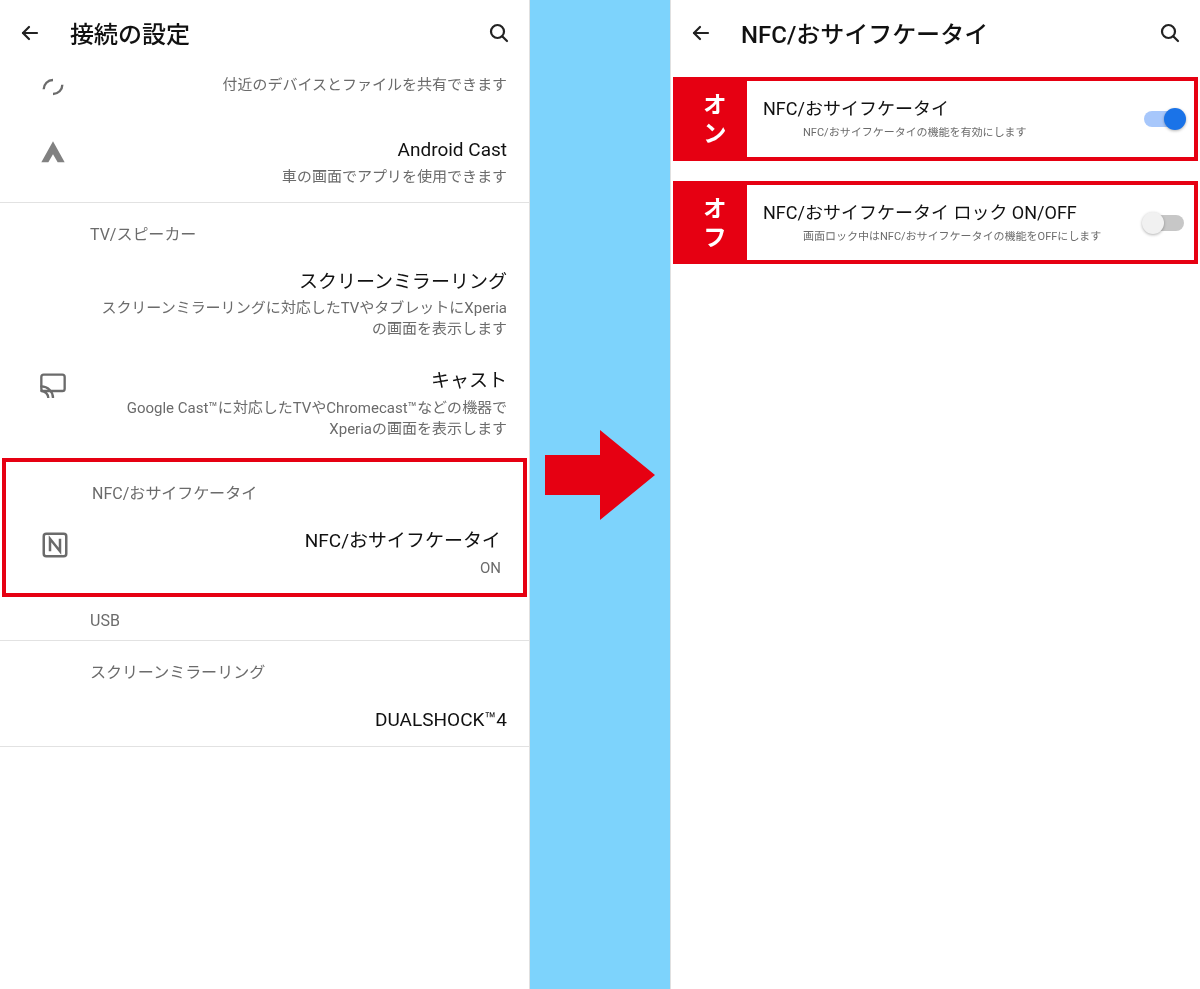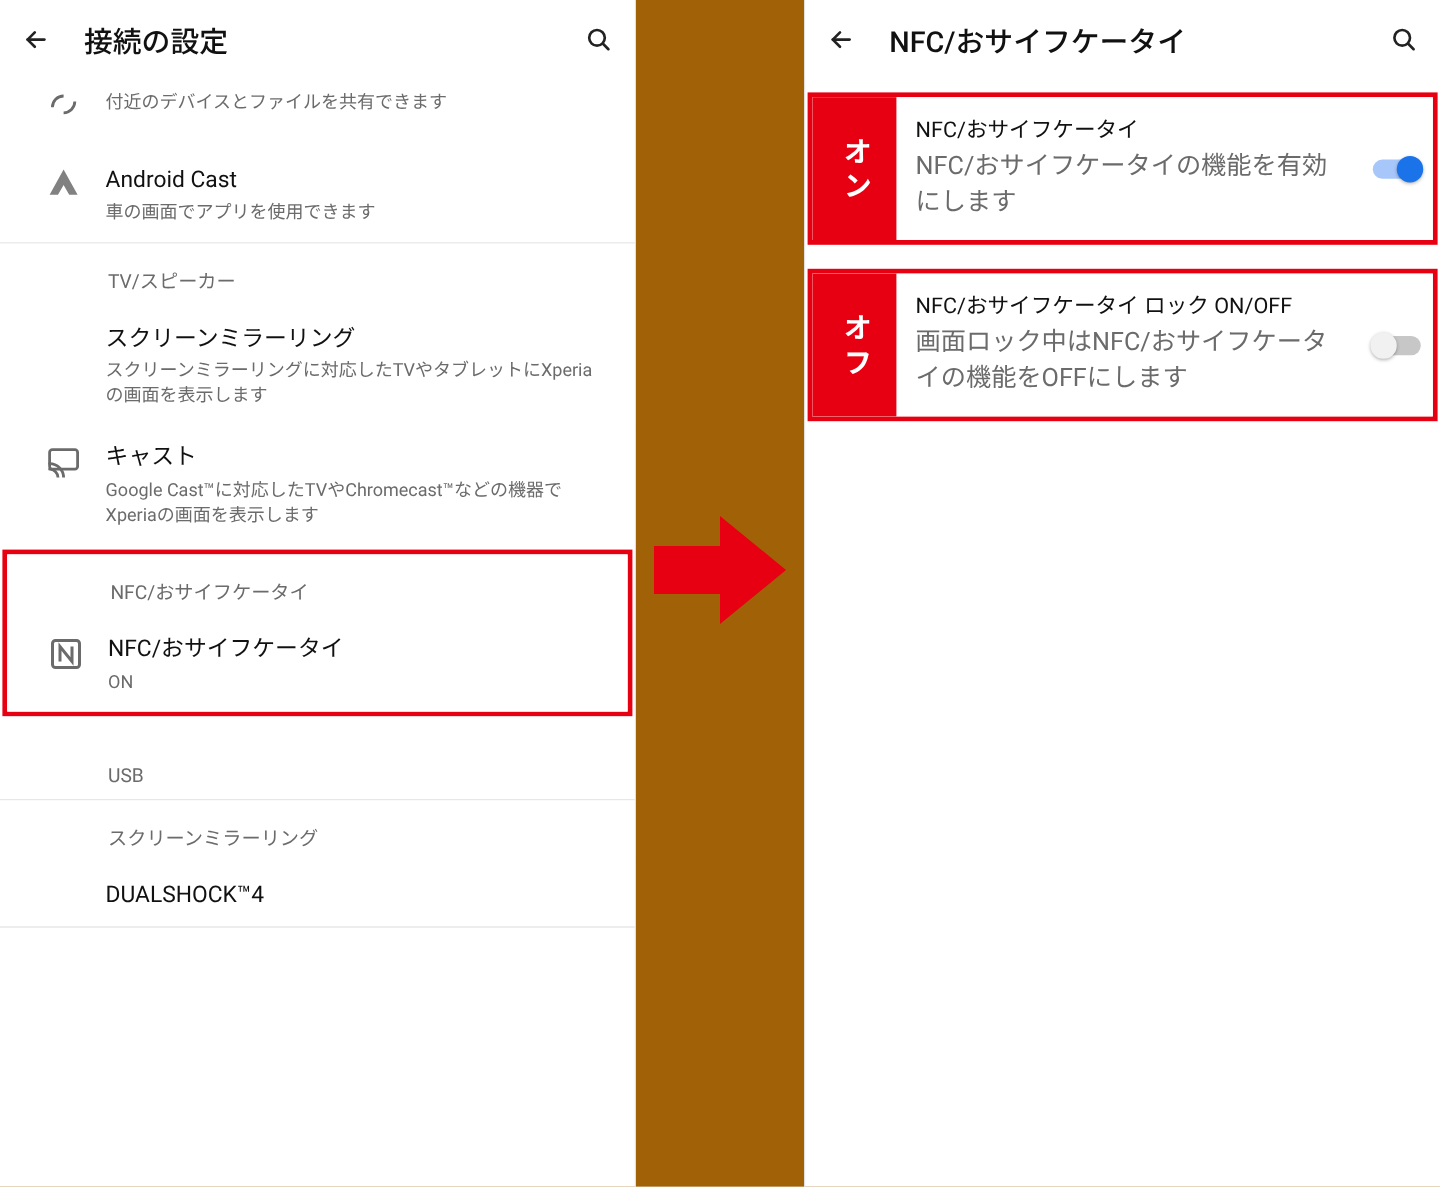"接続の設定" .stage { background: #a16207 -> #7dd3fc }
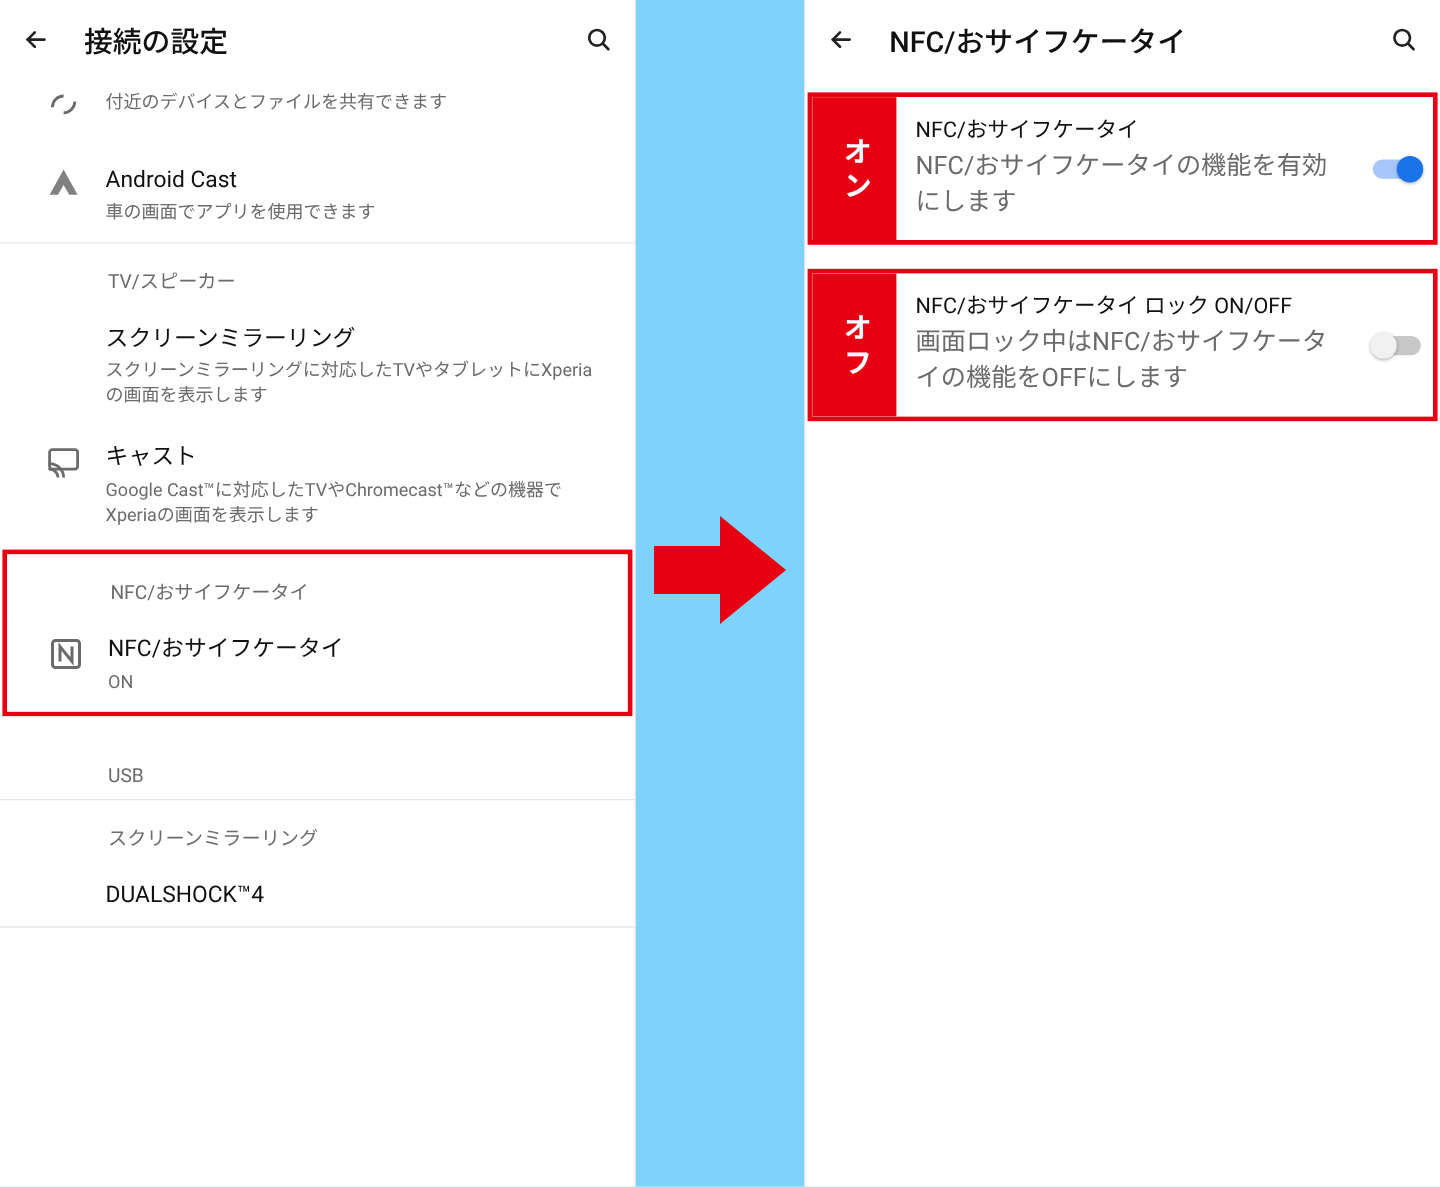"付近のデバイスとファイルを共有できます" .row.twoline { text-align: none -> right }
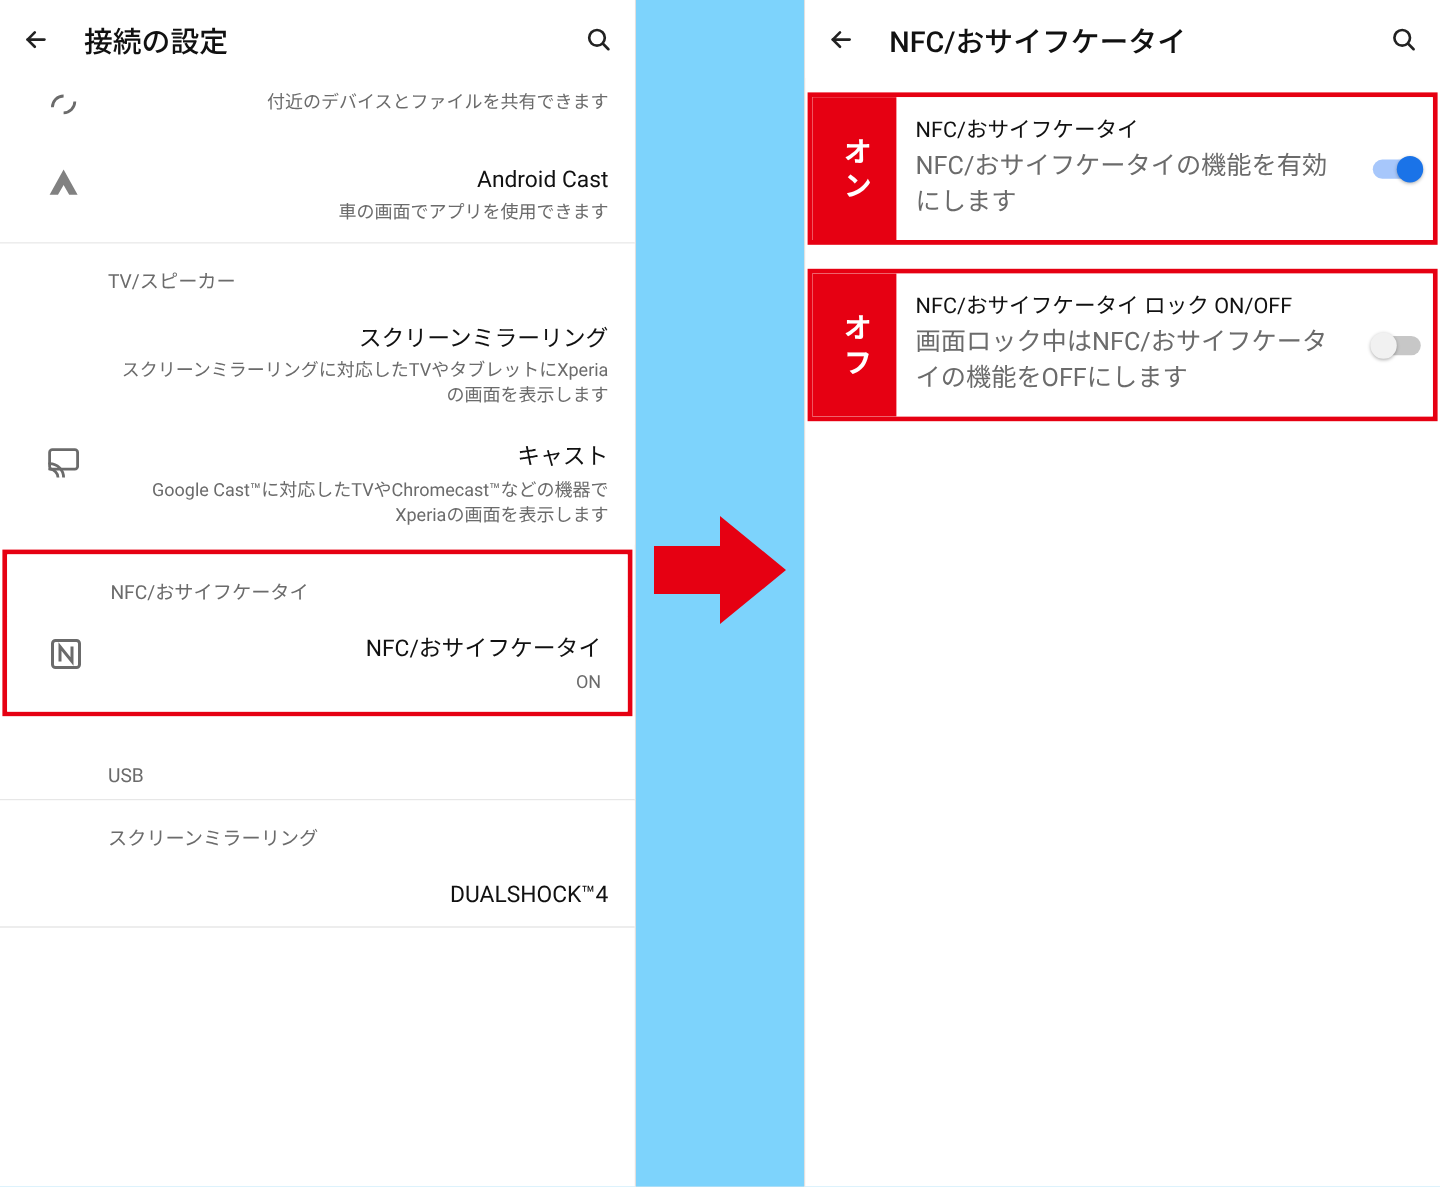"NFC/おサイフケータイの機能を有効にします" .hilite-row .sub { font-size: 21px -> 11px; margin-left: none -> 40px }
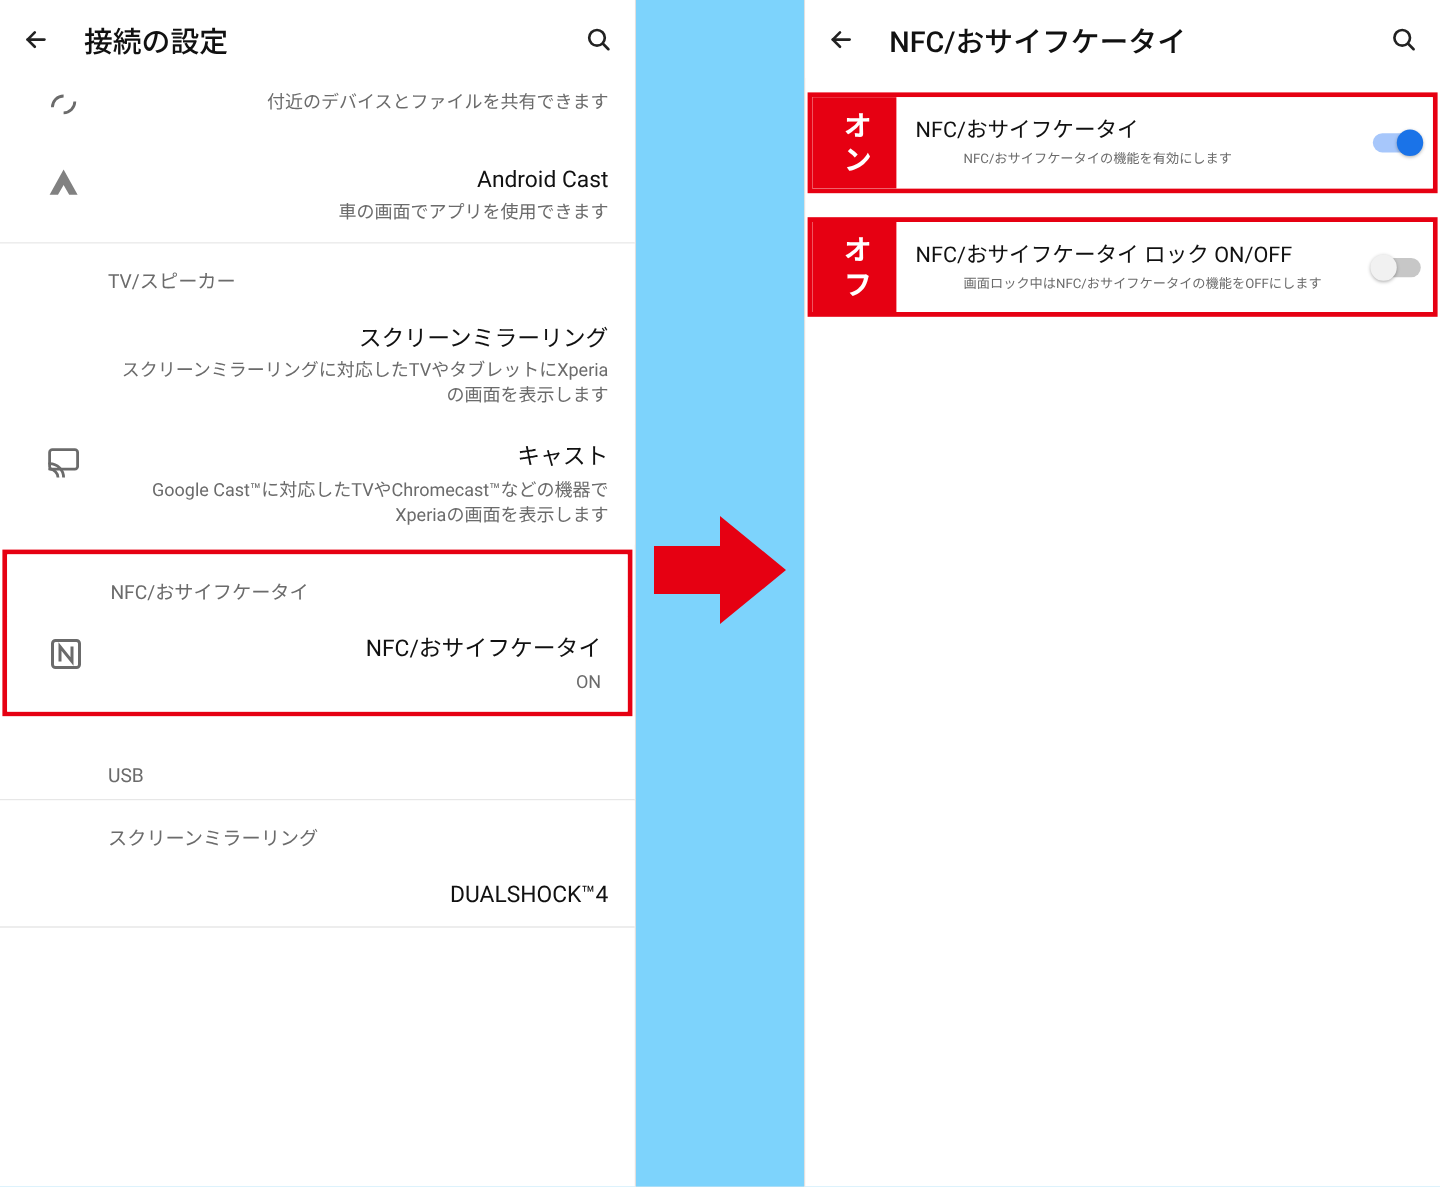"USB" div.section-label { padding-top: 40px -> 14px }
